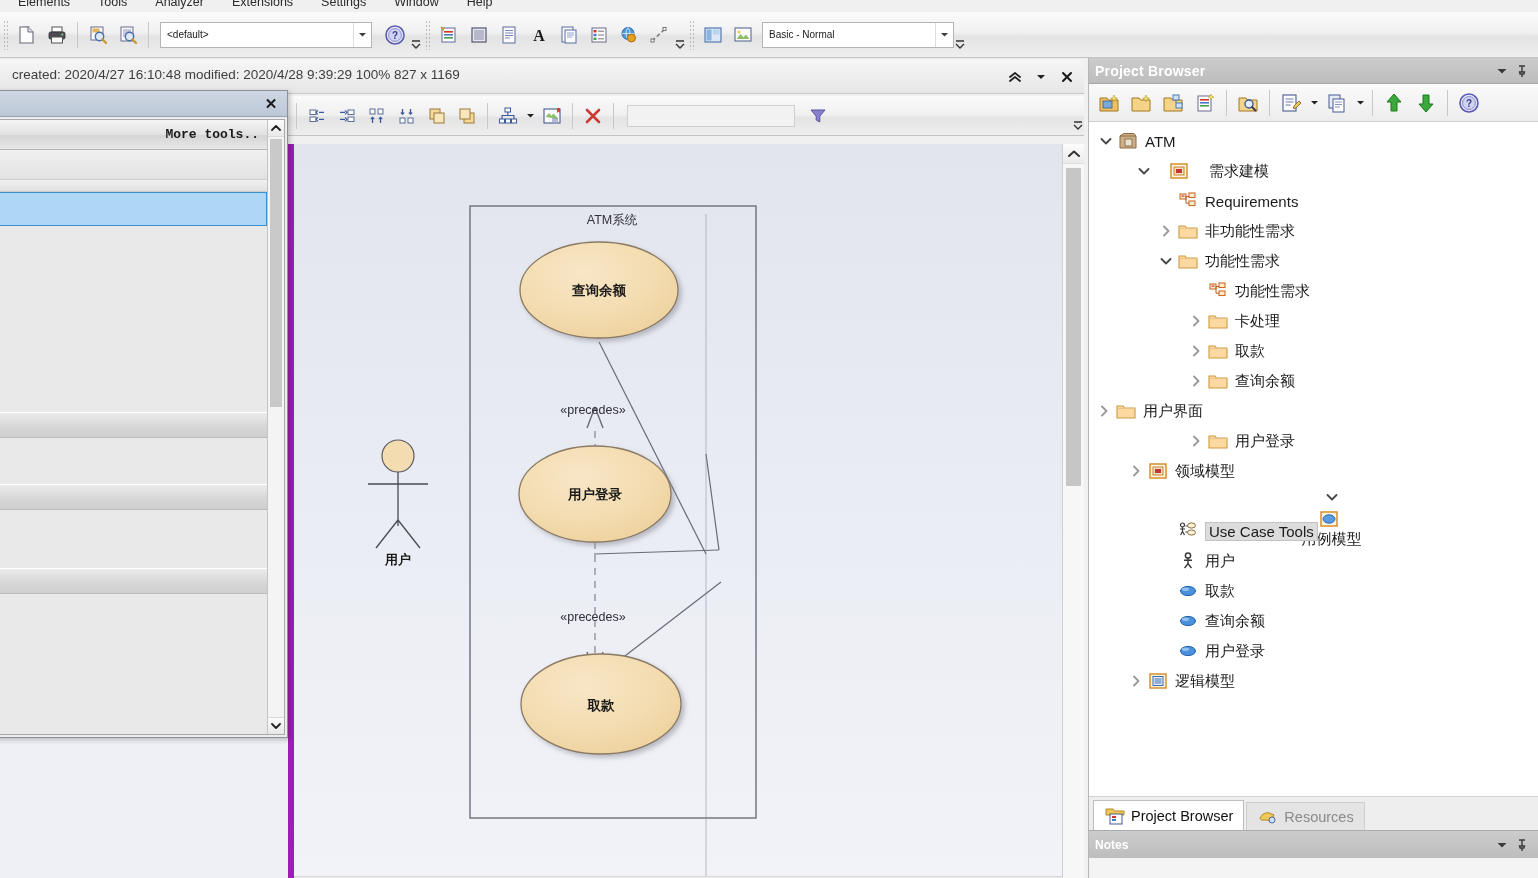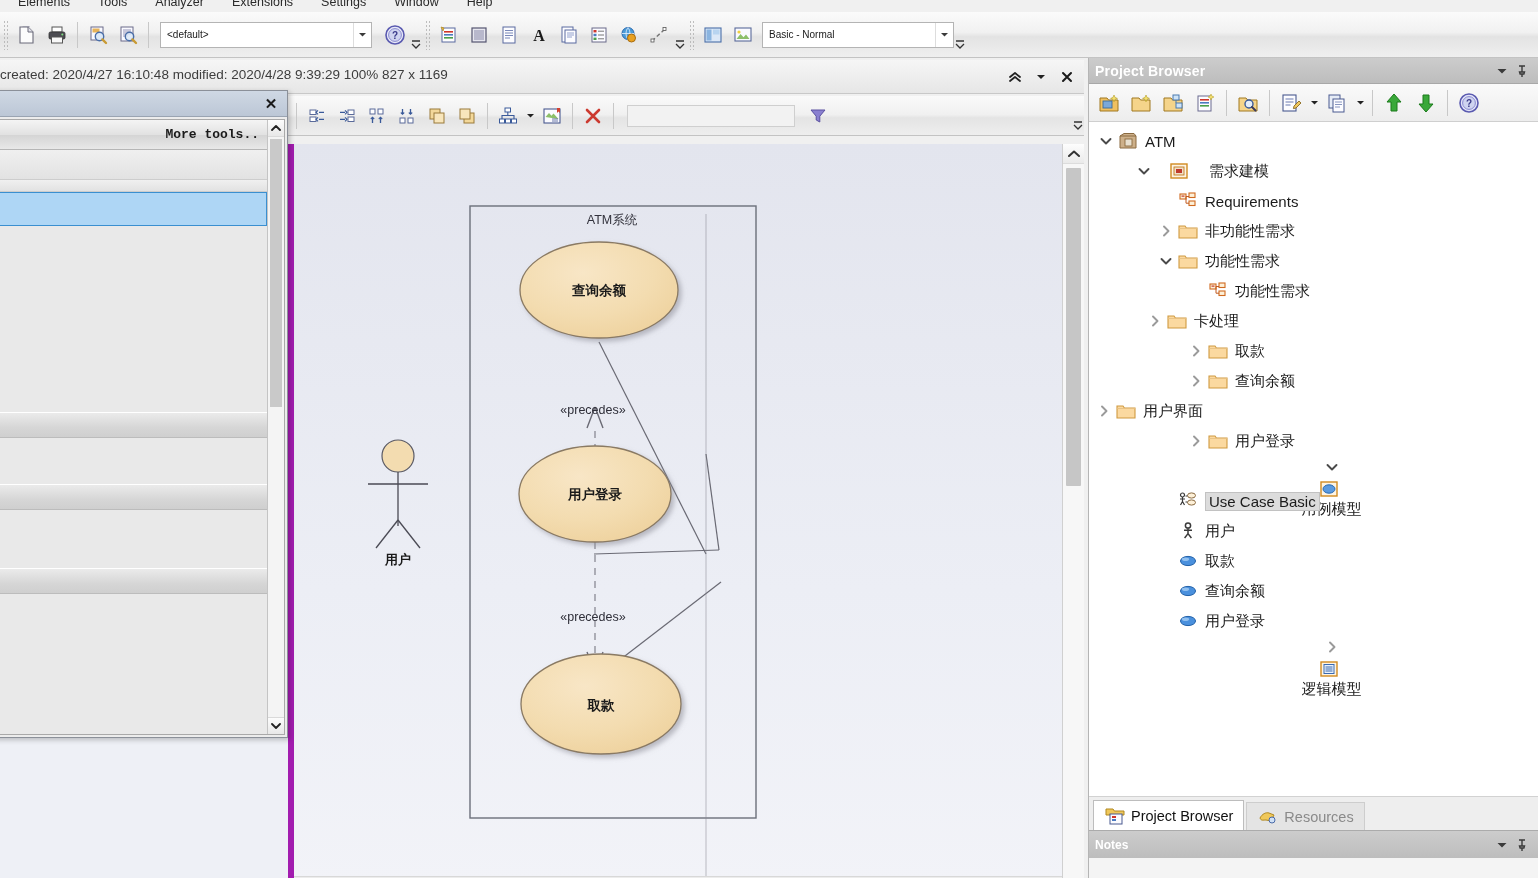"created: 2020/4/27 16:10:48 modified:" .diag-infobar .info-text { margin-left: 0 -> 12px }
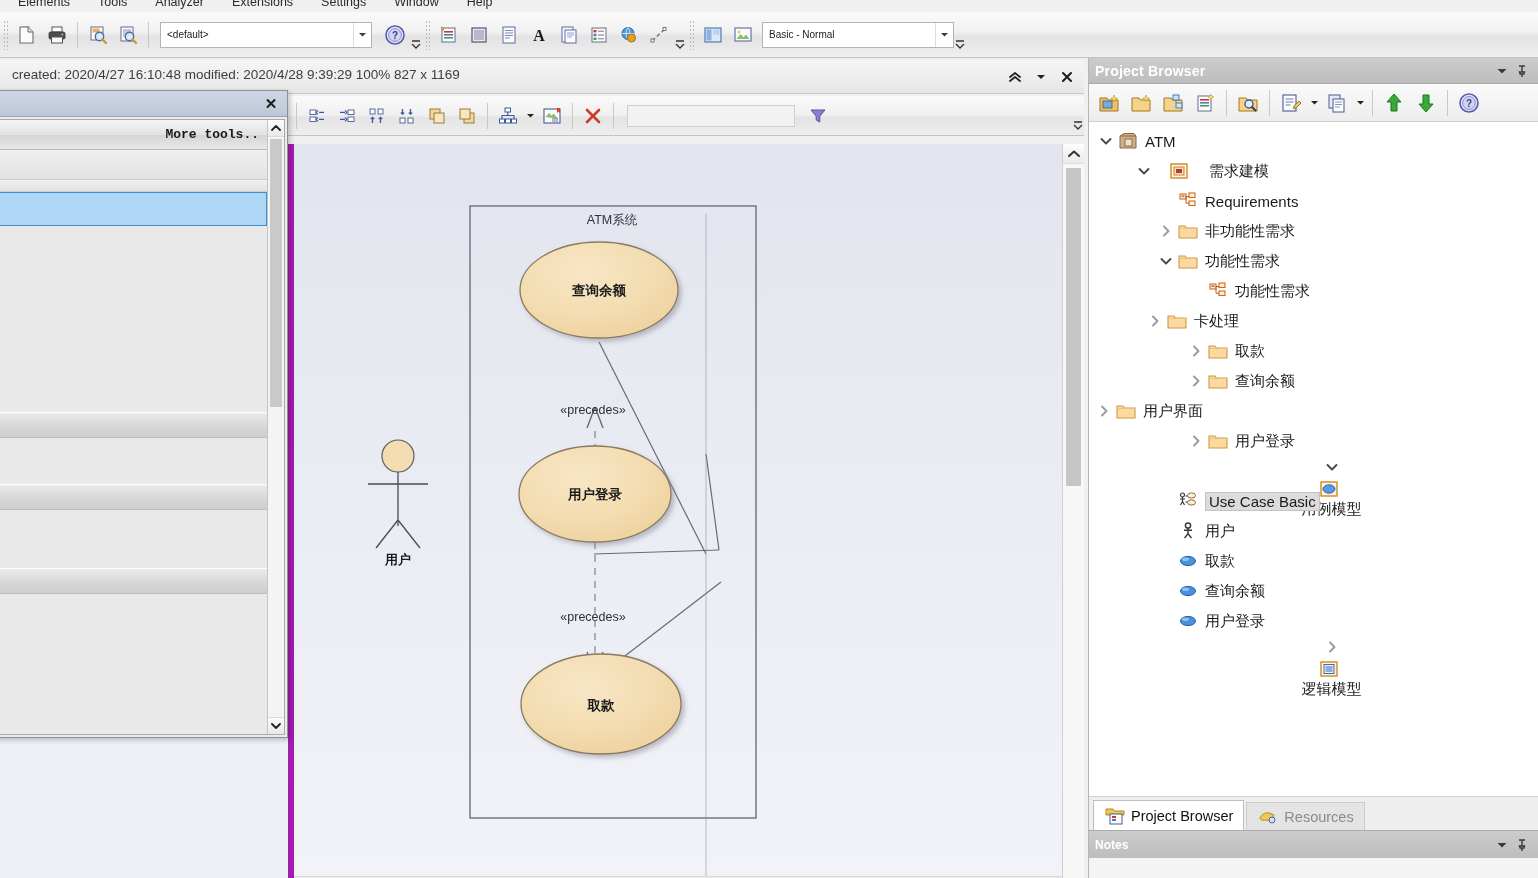"卡处理" div.tnode { padding-left: 55px -> 96px }
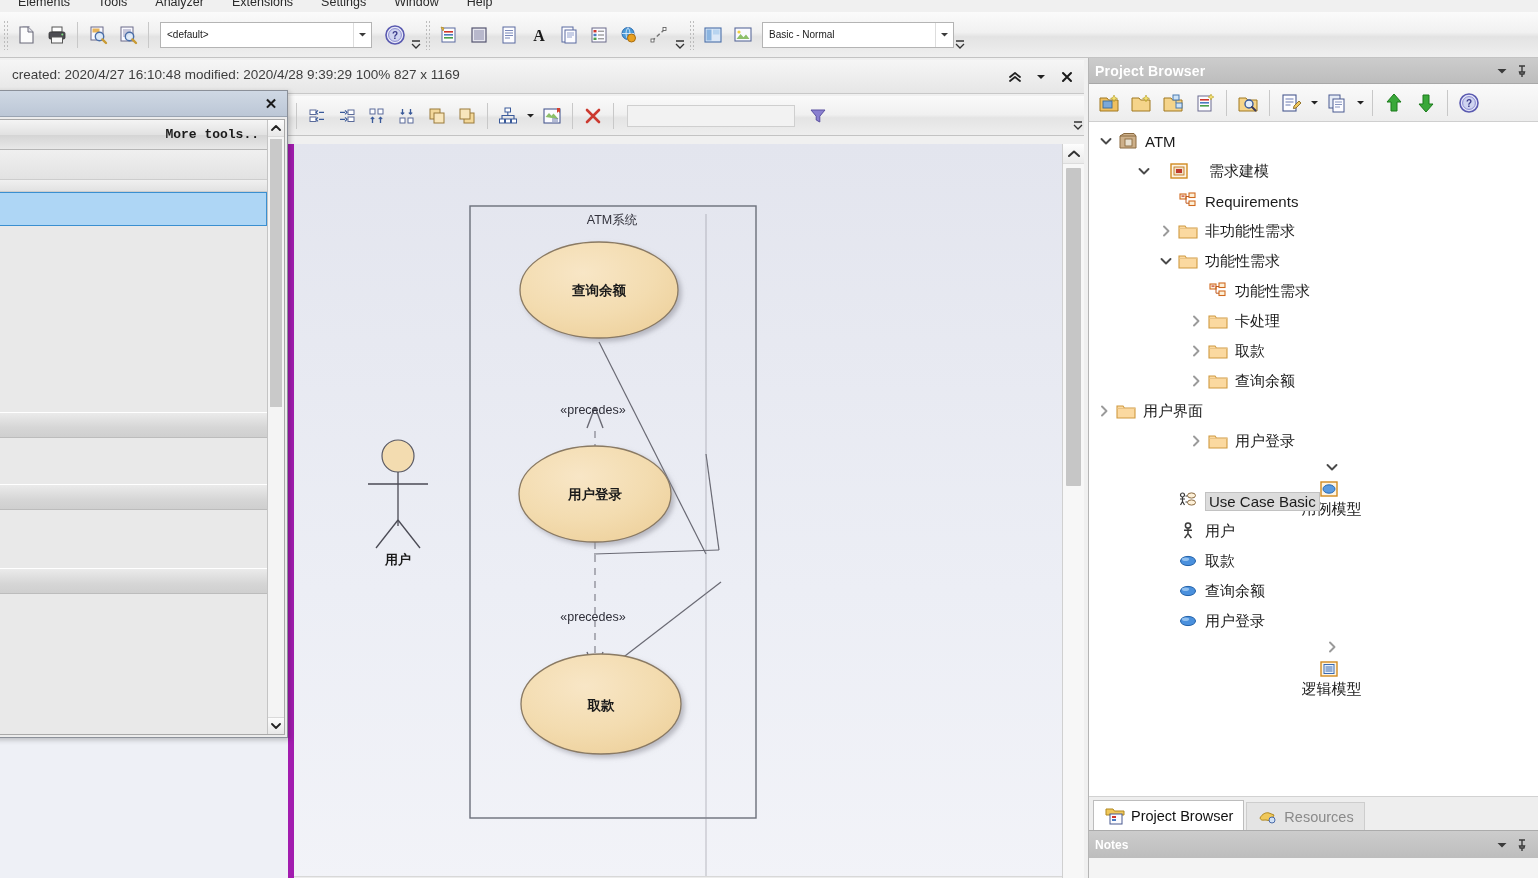"领域模型" div.tnode { html: none -> <div> <span> <svg> <path></path> </svg> </span> <span> <svg> <rect></rect> <rect></rect> <rect></rect> </svg> </span> <span>领域模型</span> </div> }
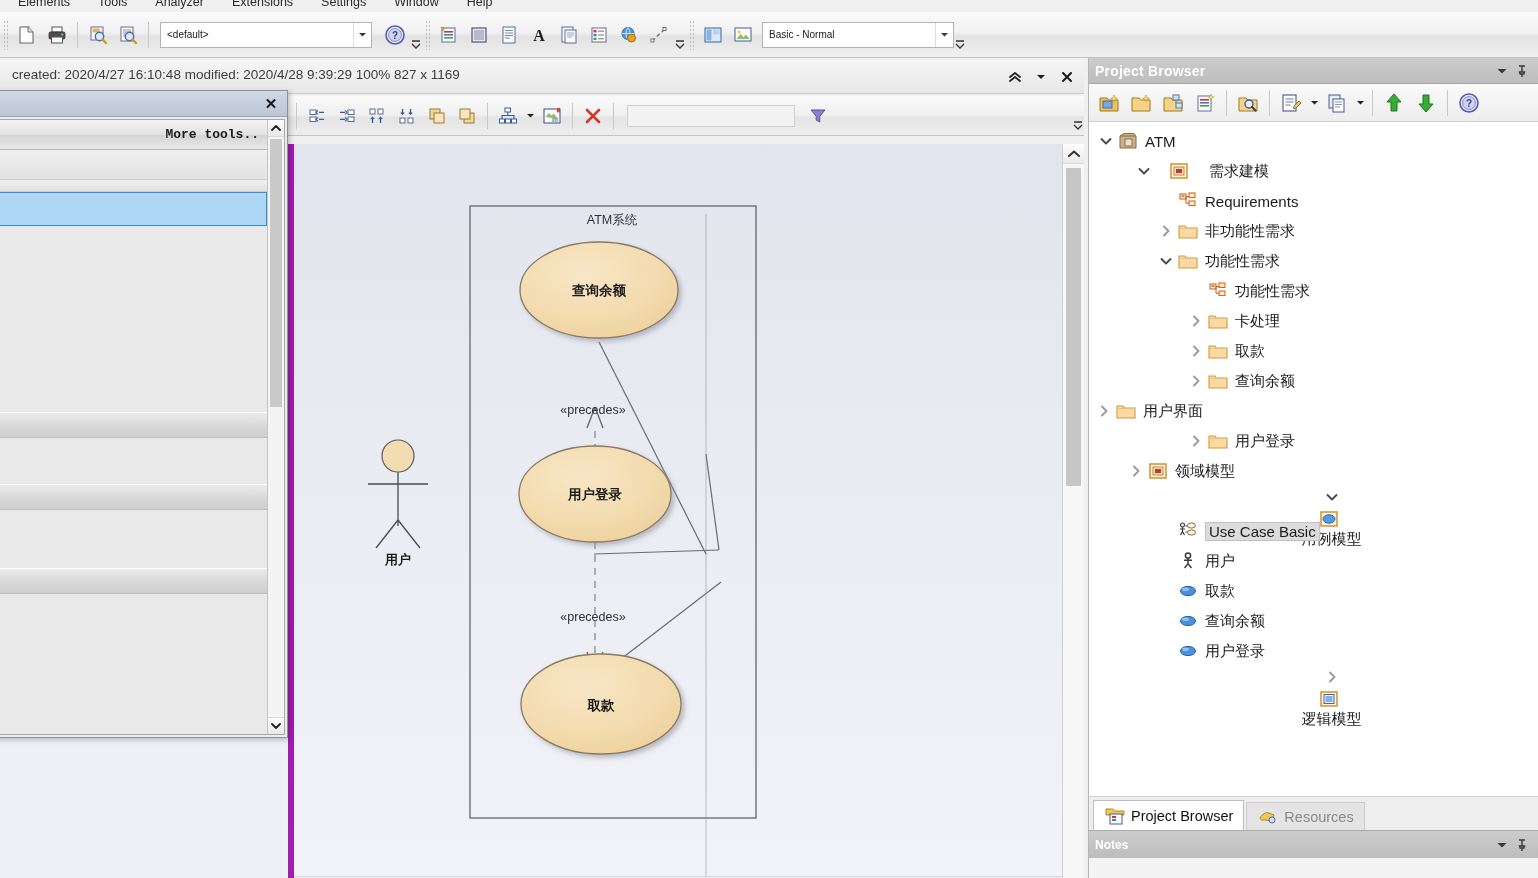"Use Case Basic" span.tlabel { text: Basic -> Tools }
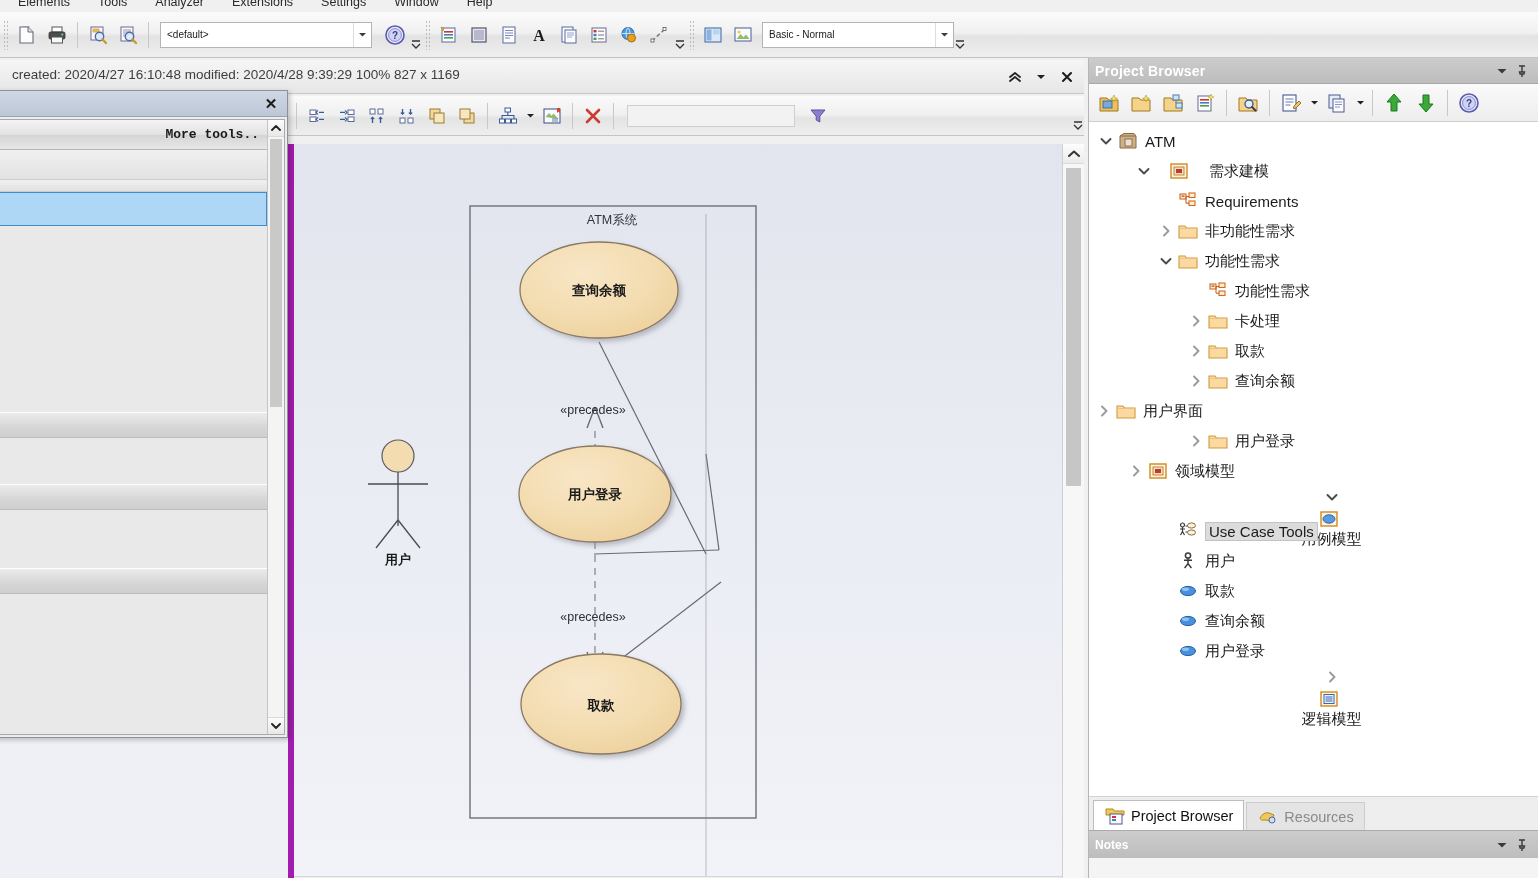"逻辑模型" div.tnode { flex-direction: column -> none }
